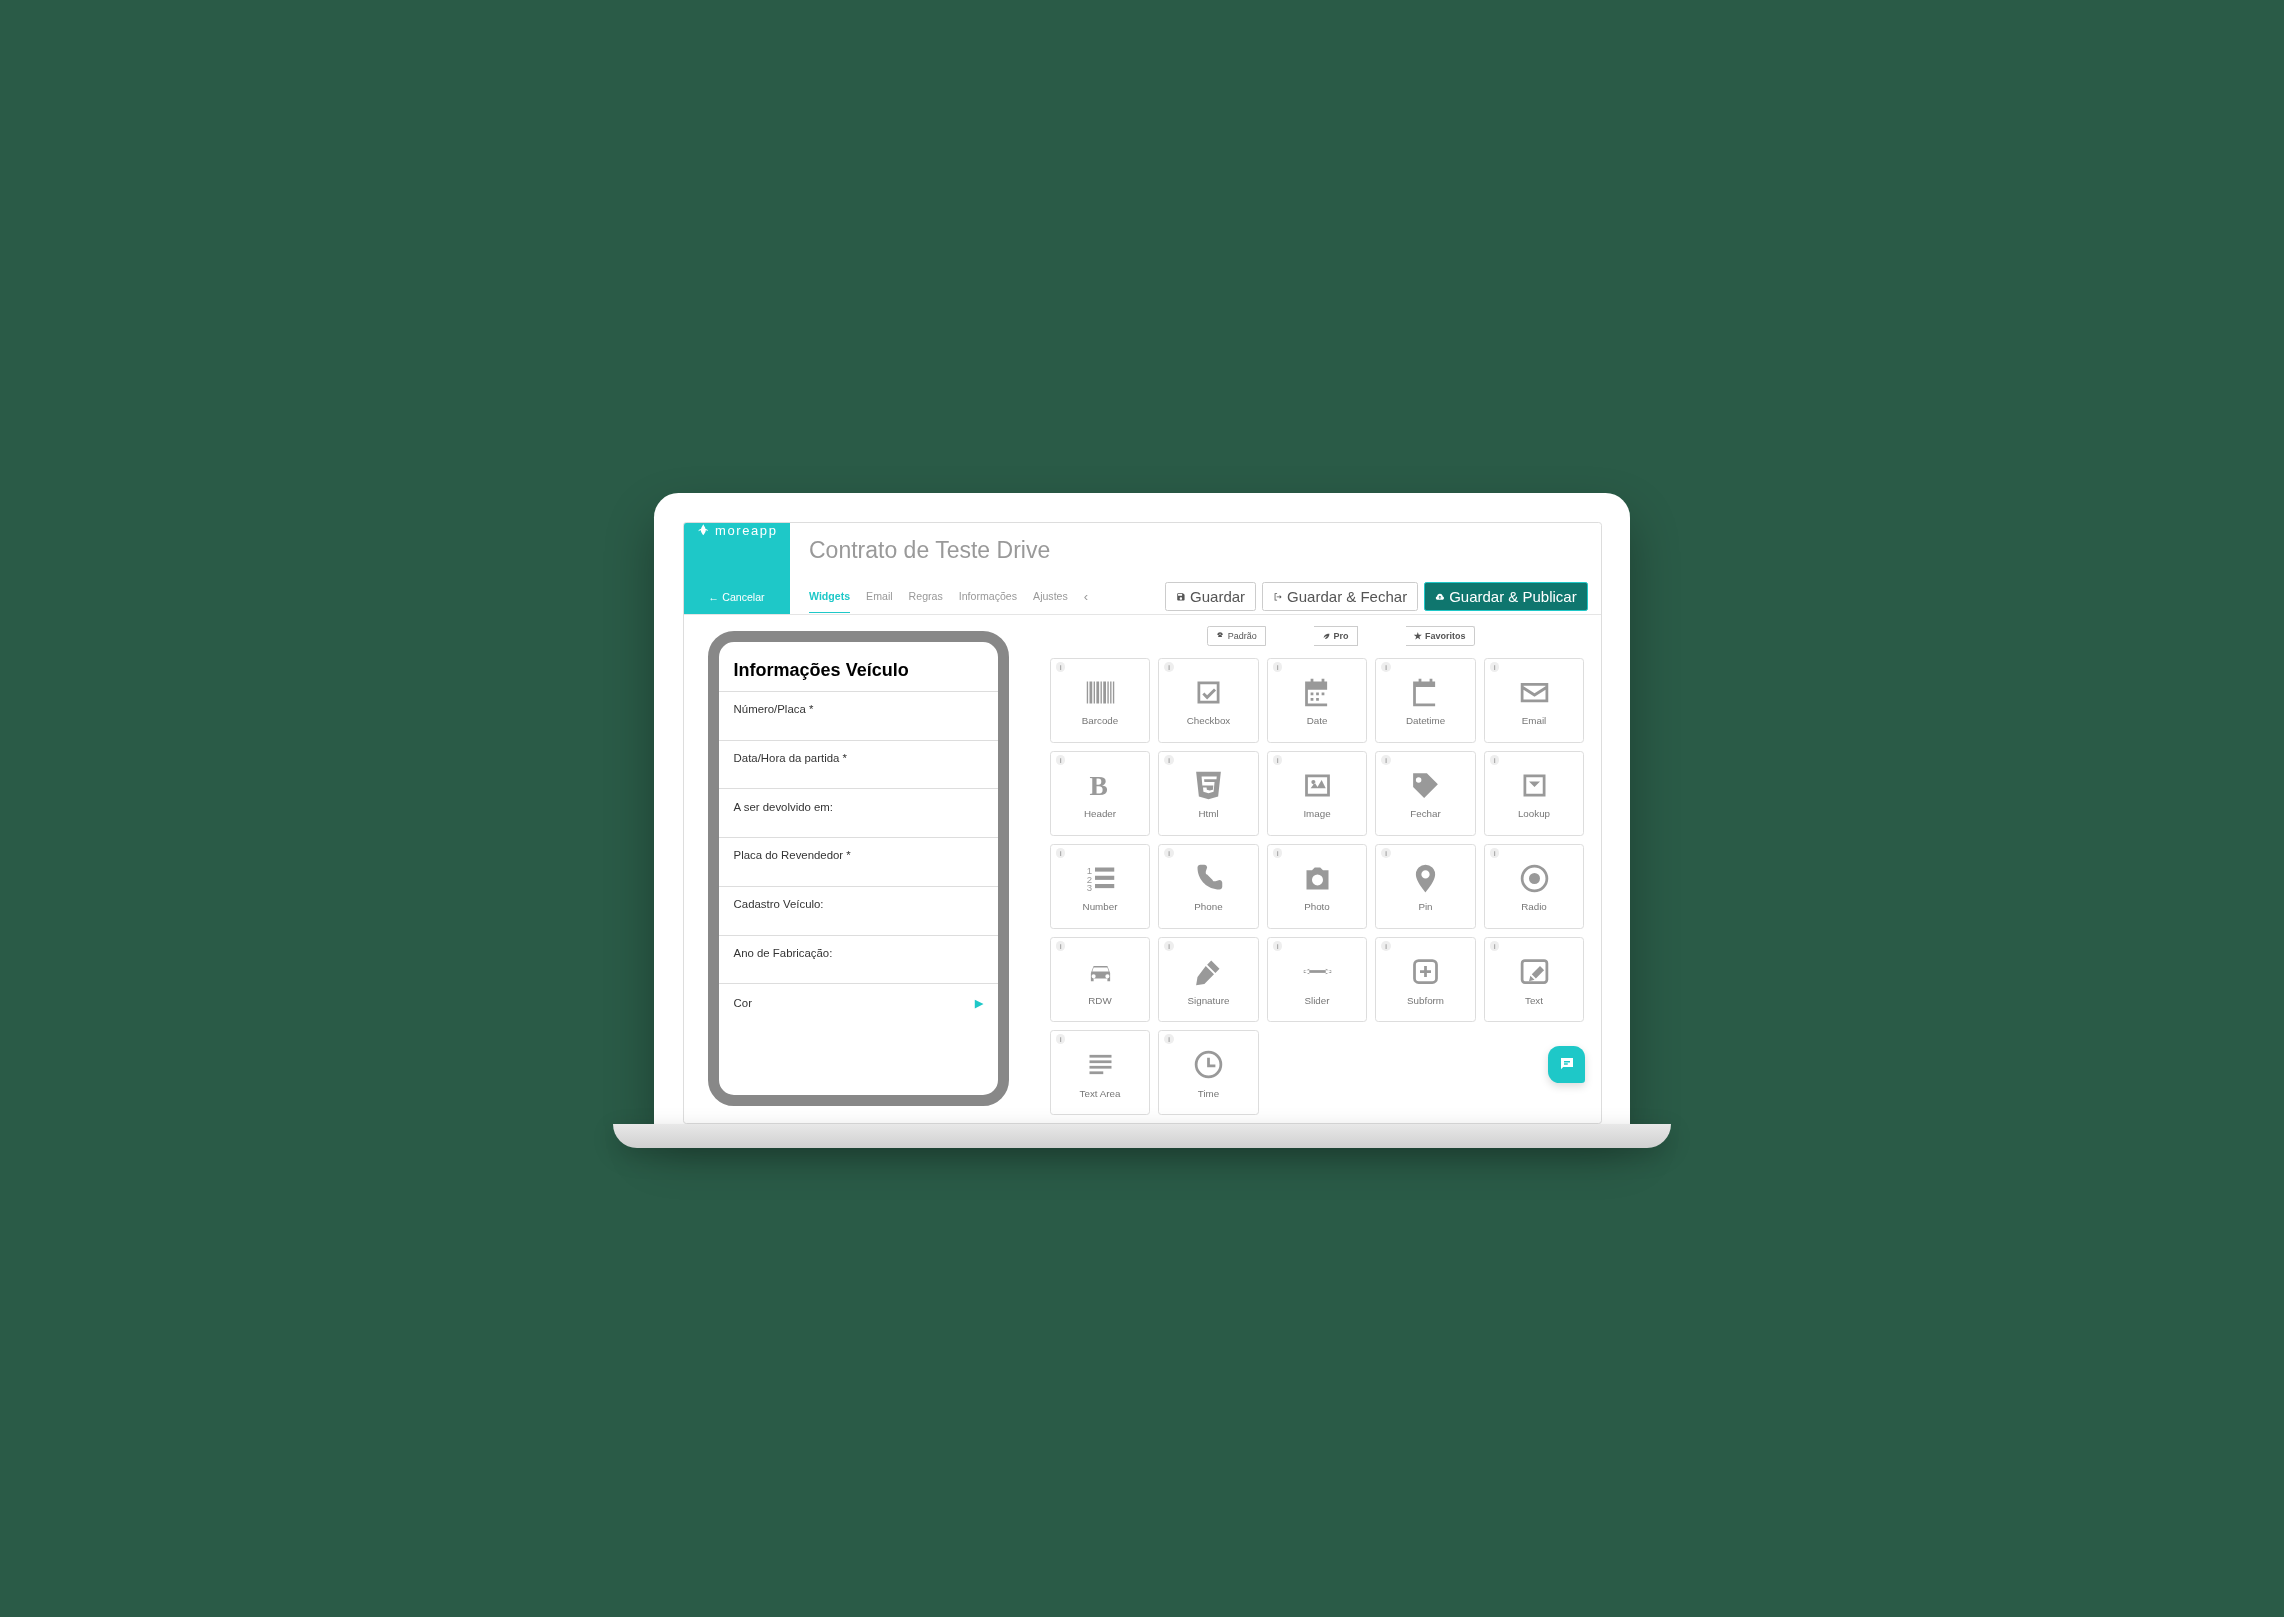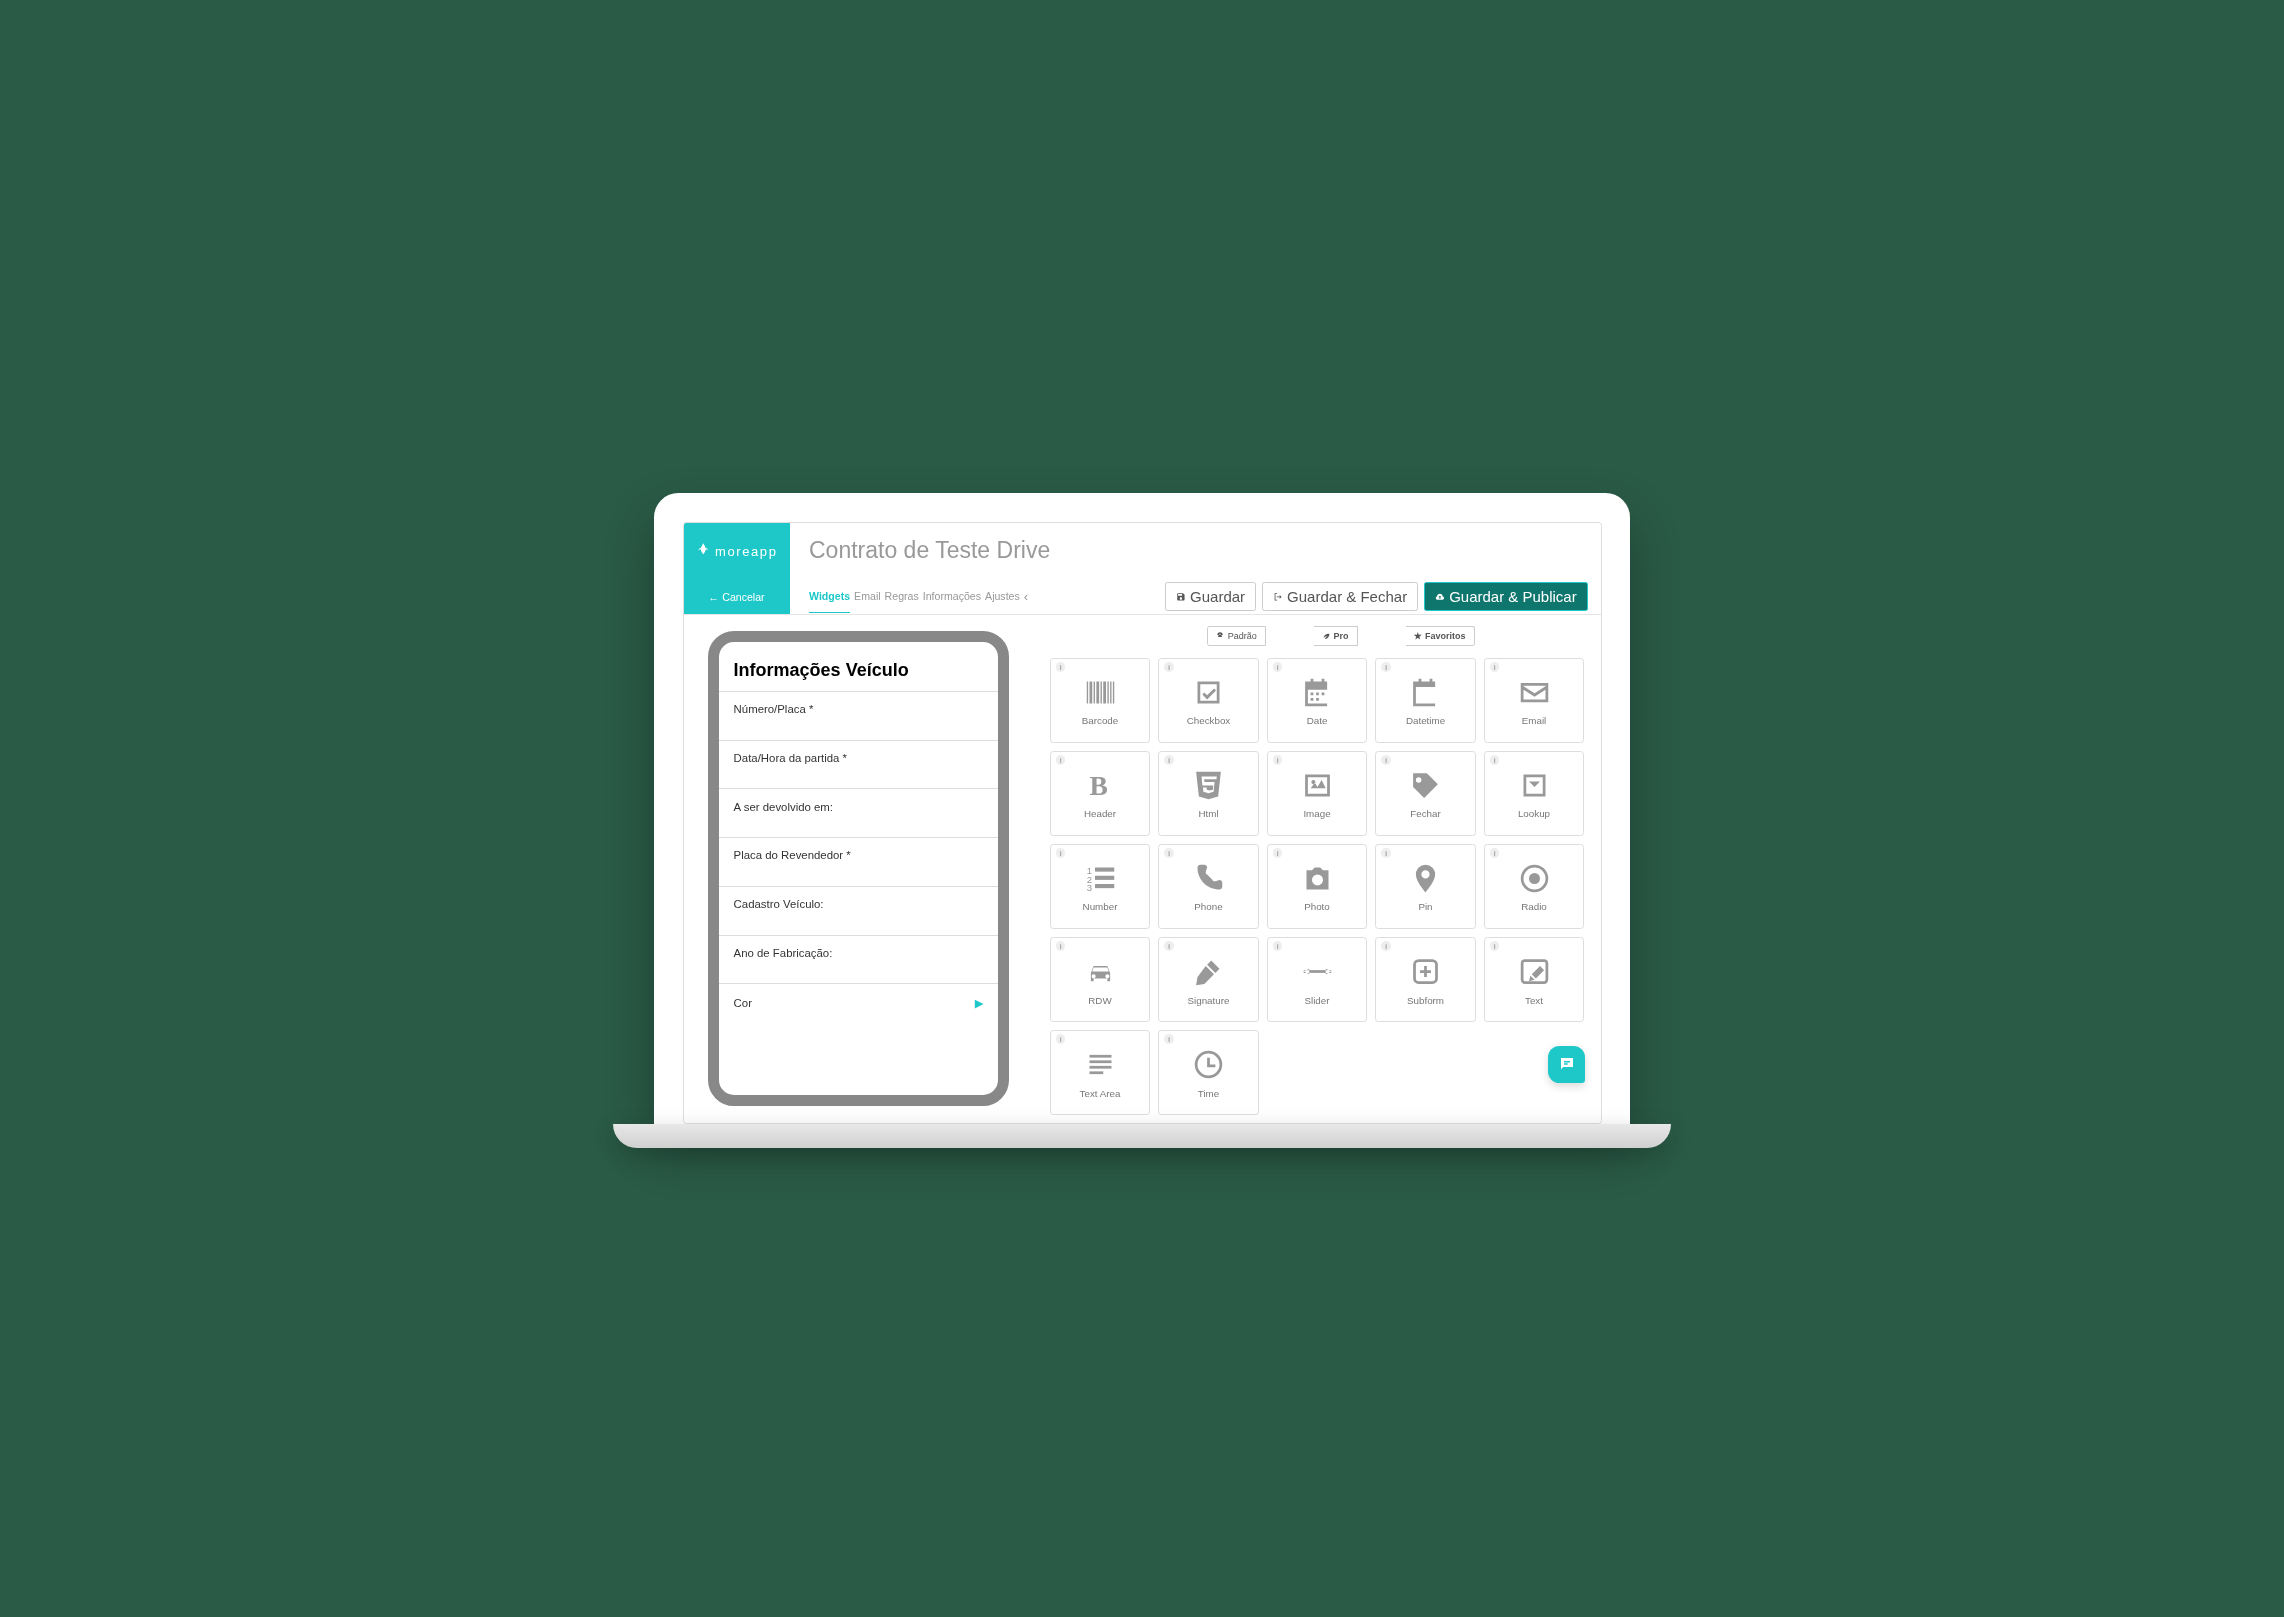"moreapp" .logo-box { align-items: center -> none }
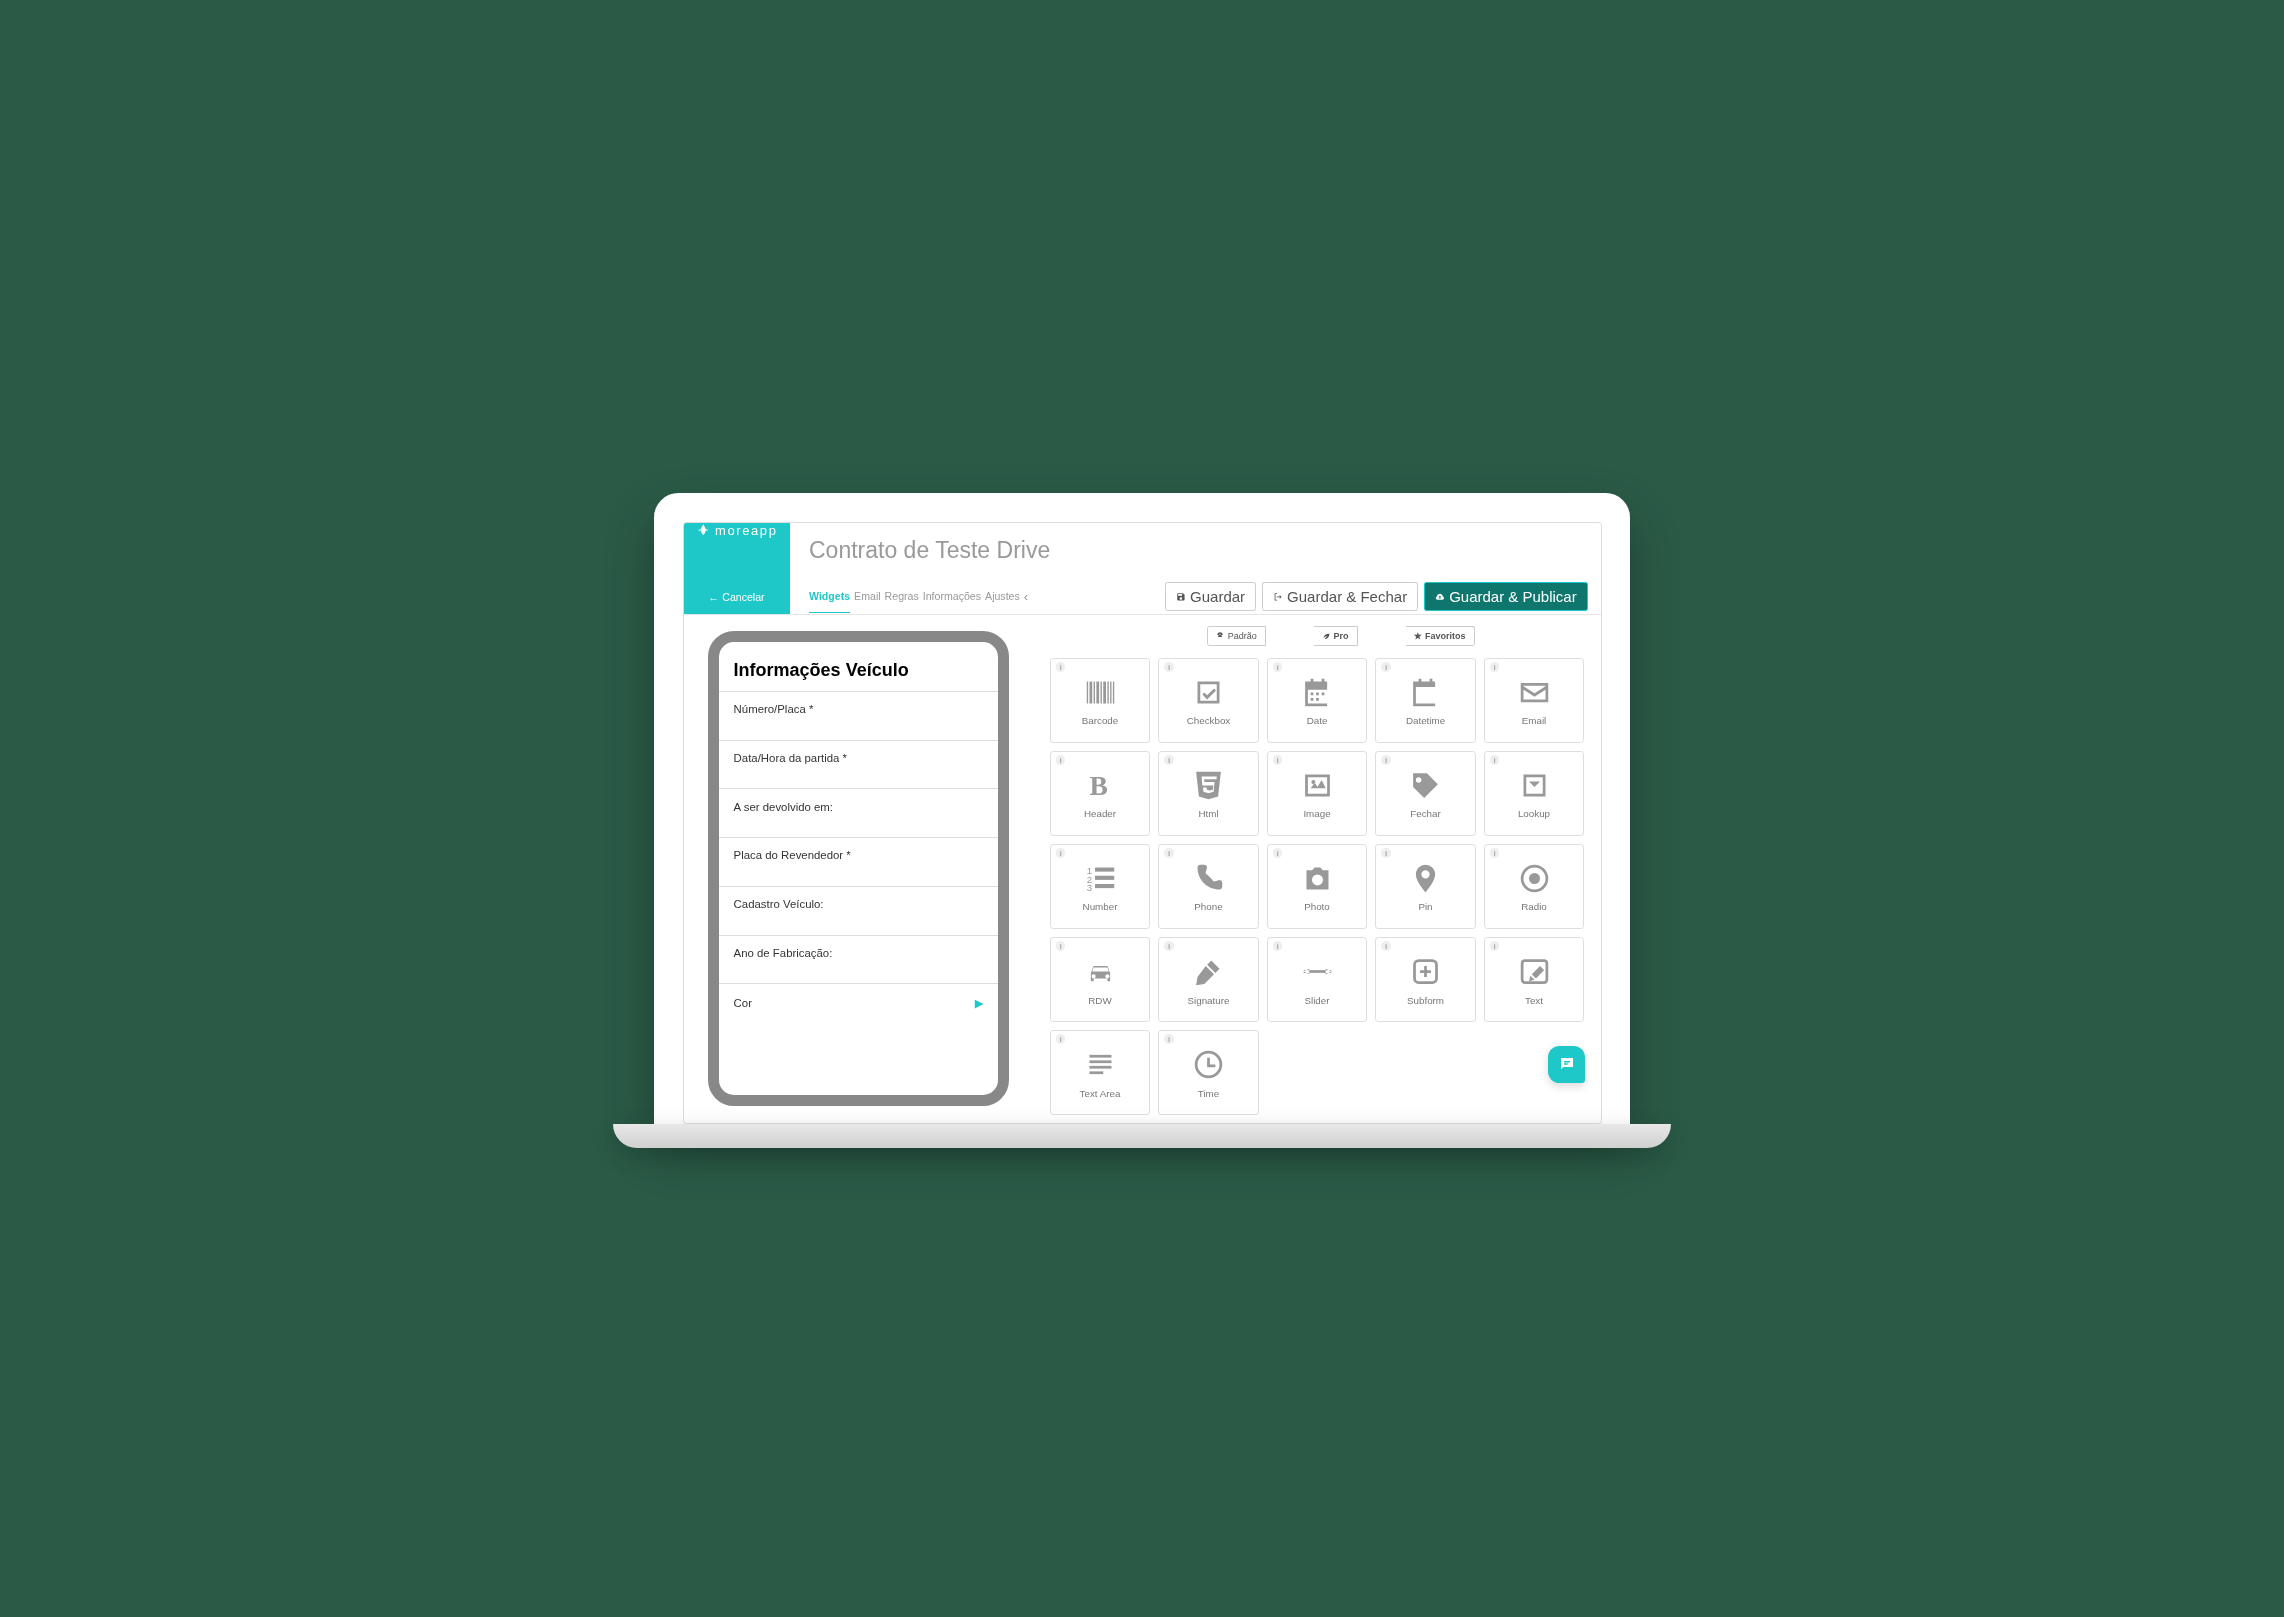"Widgets" .tabs { gap: 4px -> 16px }
